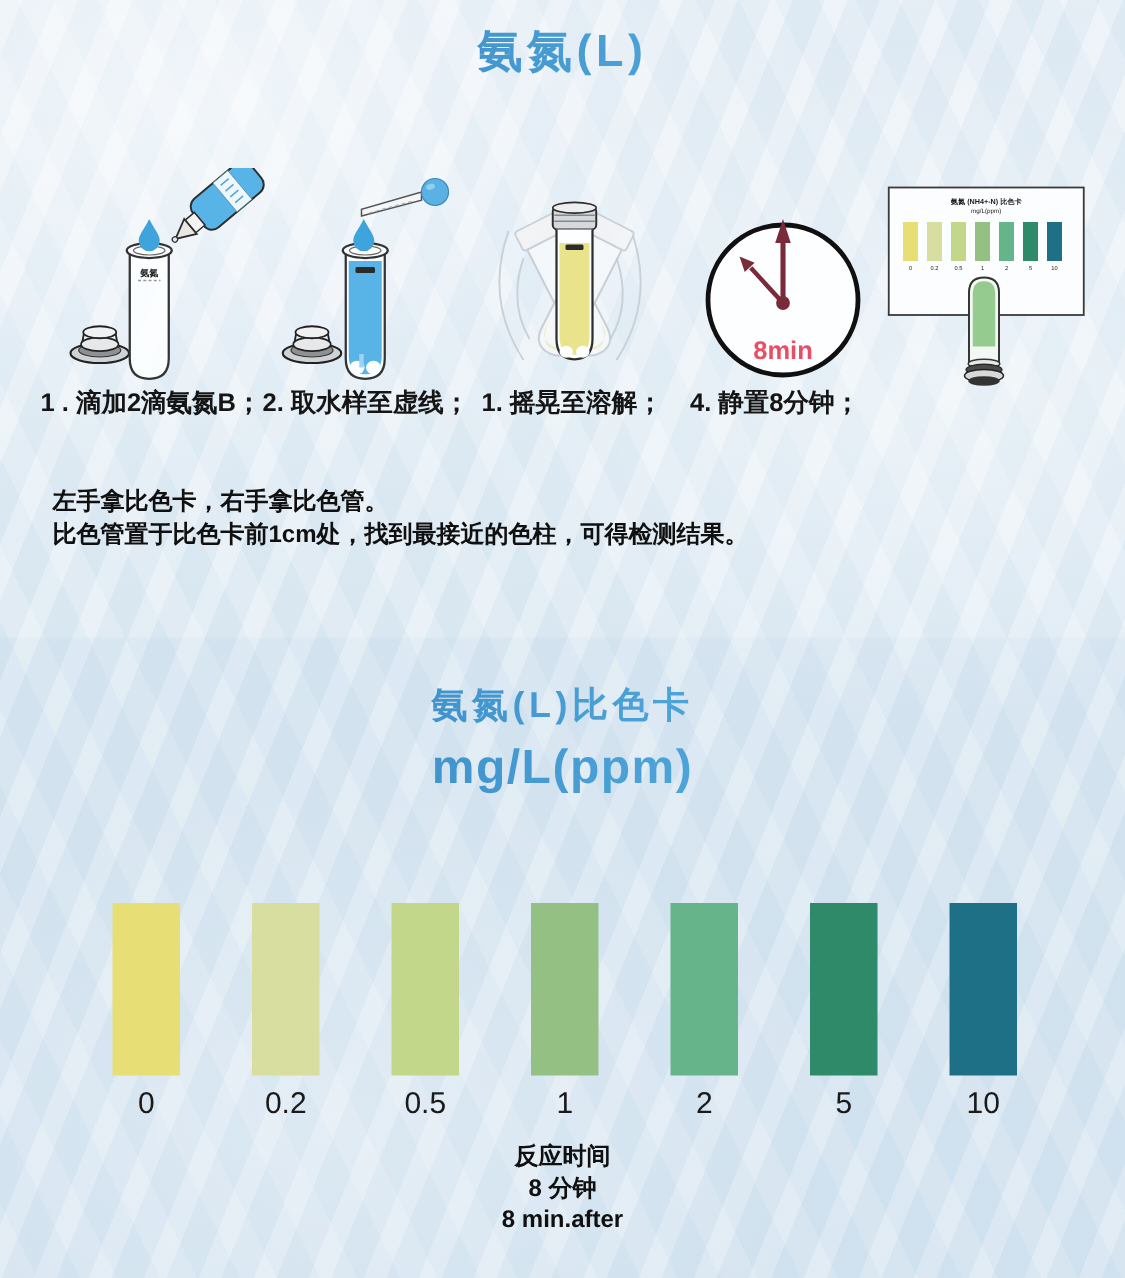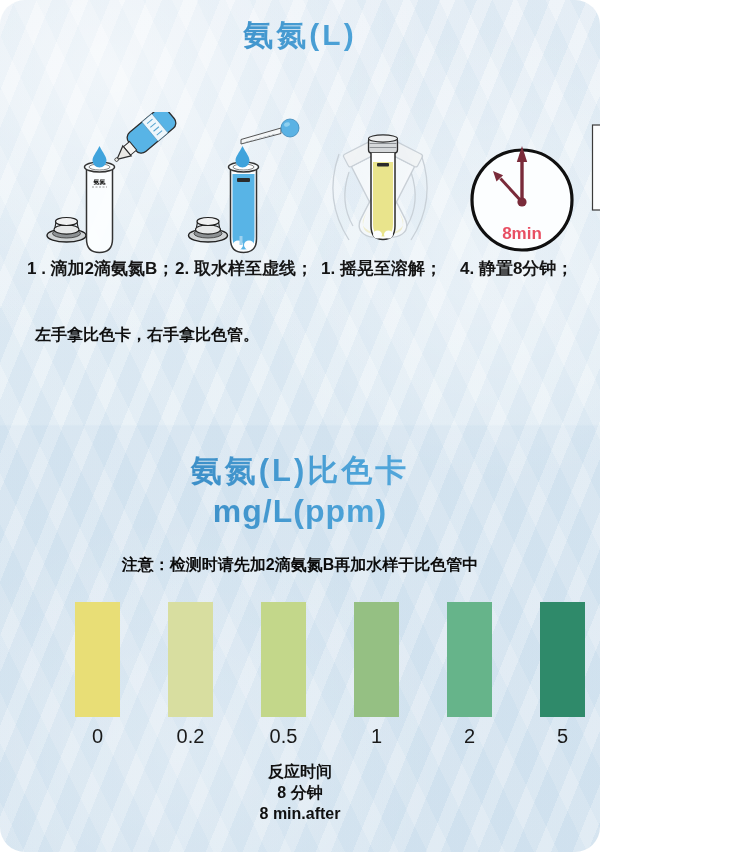"氨氮(L)" .page { border-radius: 25px -> none; width: 600px -> 750px }
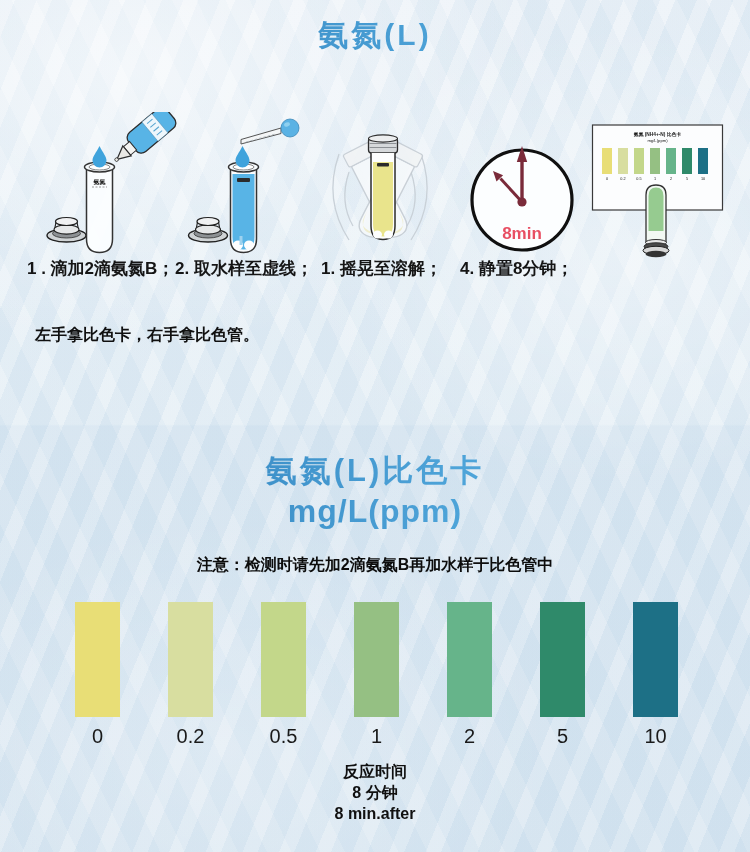"比色管置于比色卡前1cm处，找到最接近的色柱，可得检测结果。" div.l { html: none -> <div>比色管置于比色卡前1cm处，找到最接近的色柱，可得检测结果。</div> }
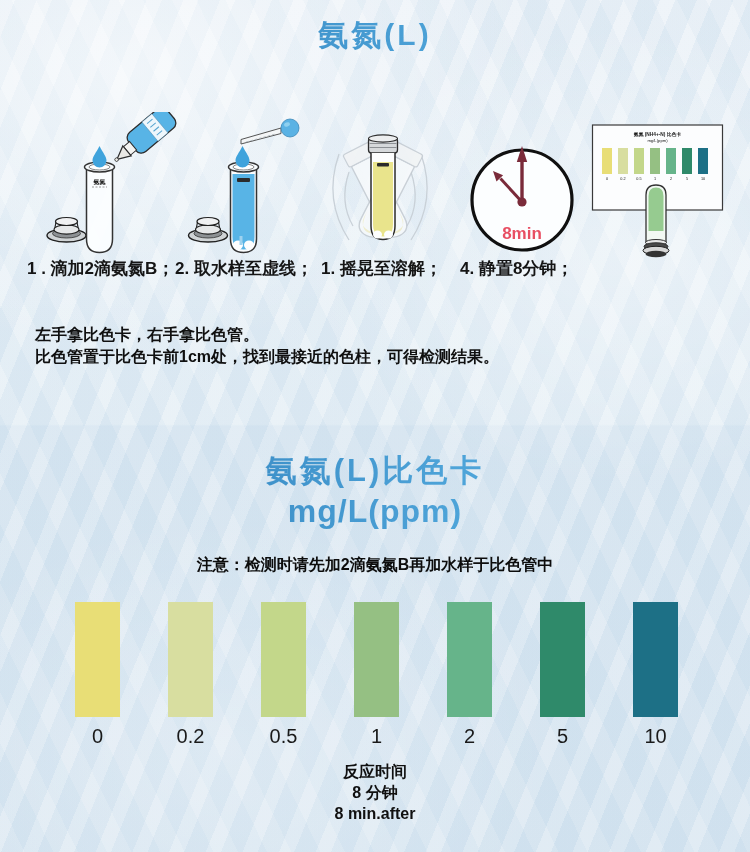"氨氮(L)比色卡" .title2 .l1 { font-size: 31px -> 24px }
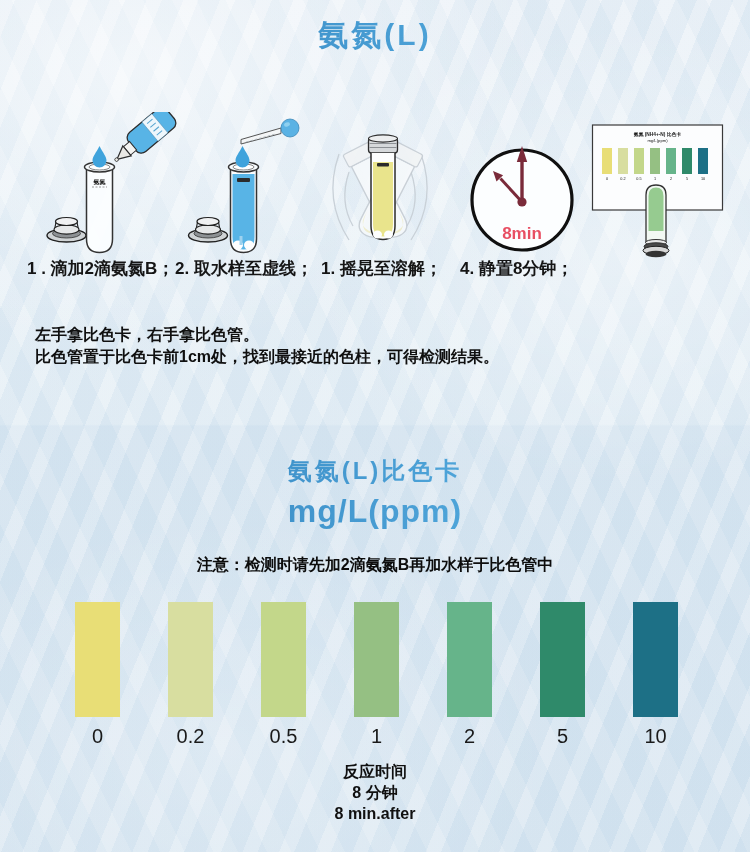"注意：检测时请先加2滴氨氮B再加水样于比色管中" div.note { html: <div>注意：检测时请先加2滴氨氮B再加水样于比色管中</div> -> none }
